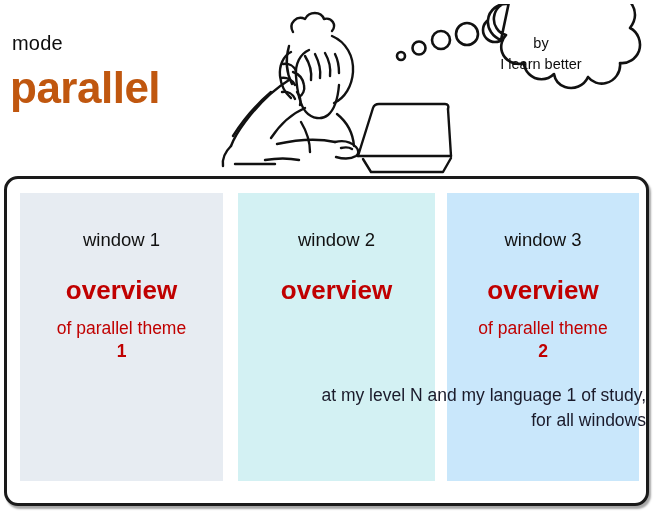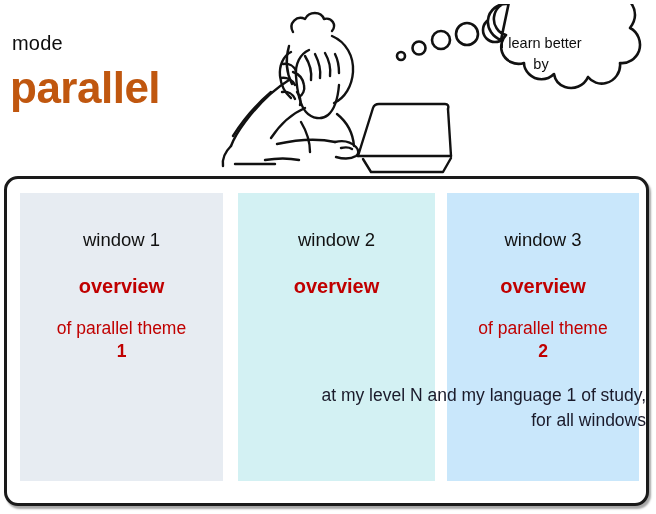"I learn better" div { order: before "by" -> after "by" }
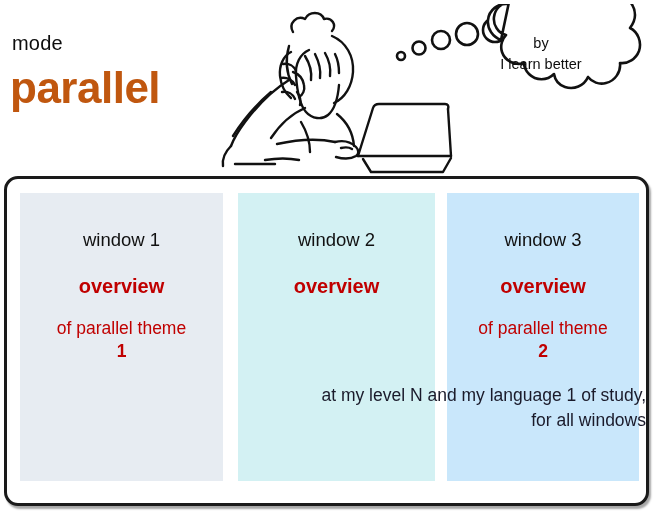"overview" .window-heading { font-size: 20px -> 26px }
